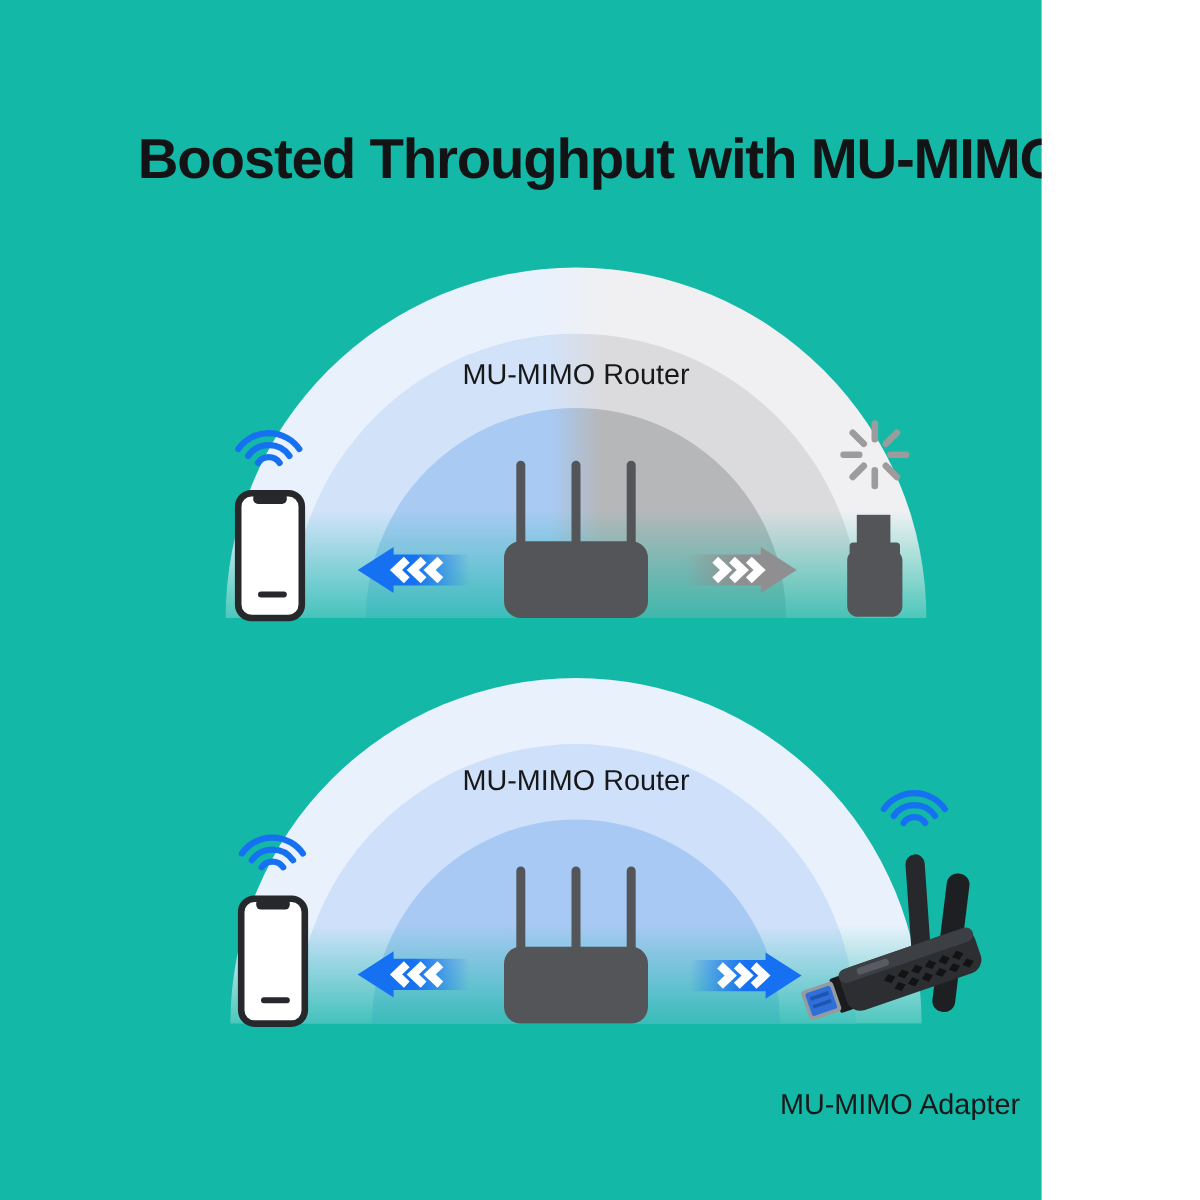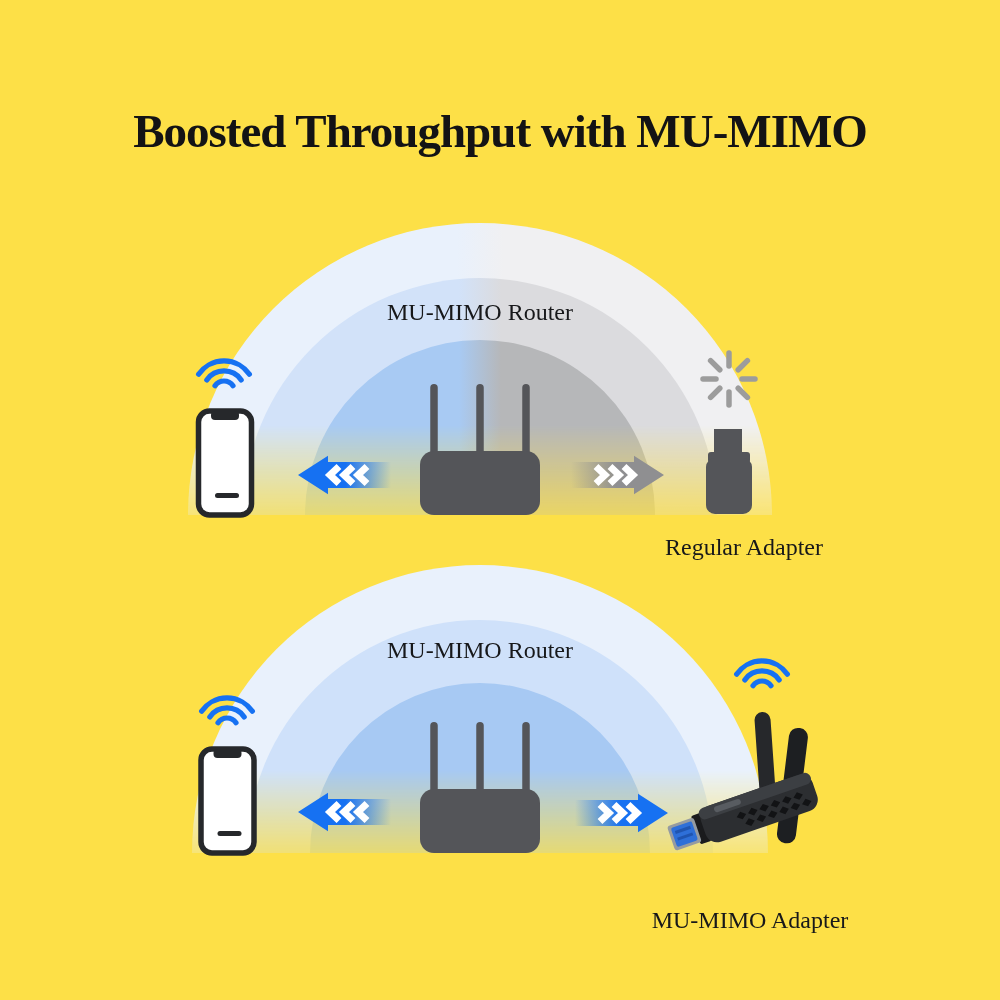"Boosted Throughput with MU-MIMO" .canvas { background: #fde047 -> #14b8a6; font-family: Liberation Serif, serif -> Liberation Sans, sans-serif; width: 1000px -> 868px }
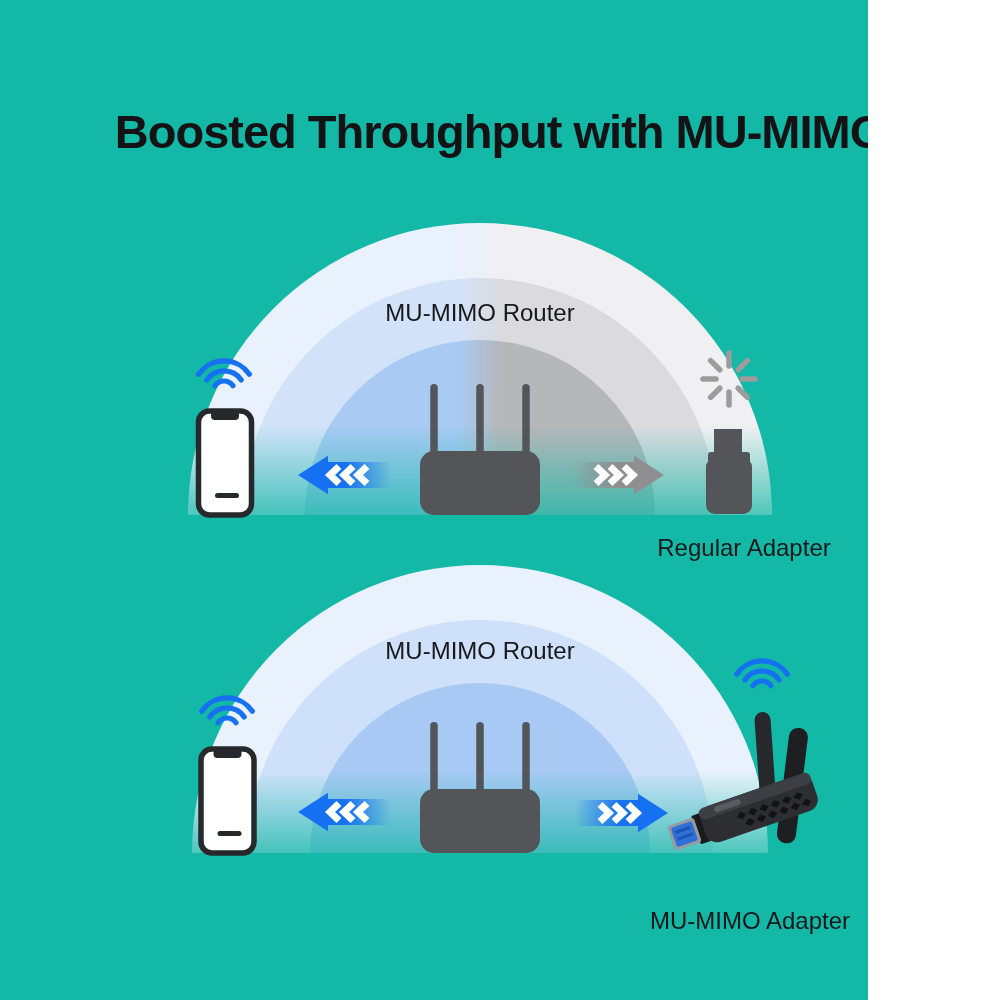"Regular Adapter" div.label { html: <div>Regular Adapter</div> -> none }
